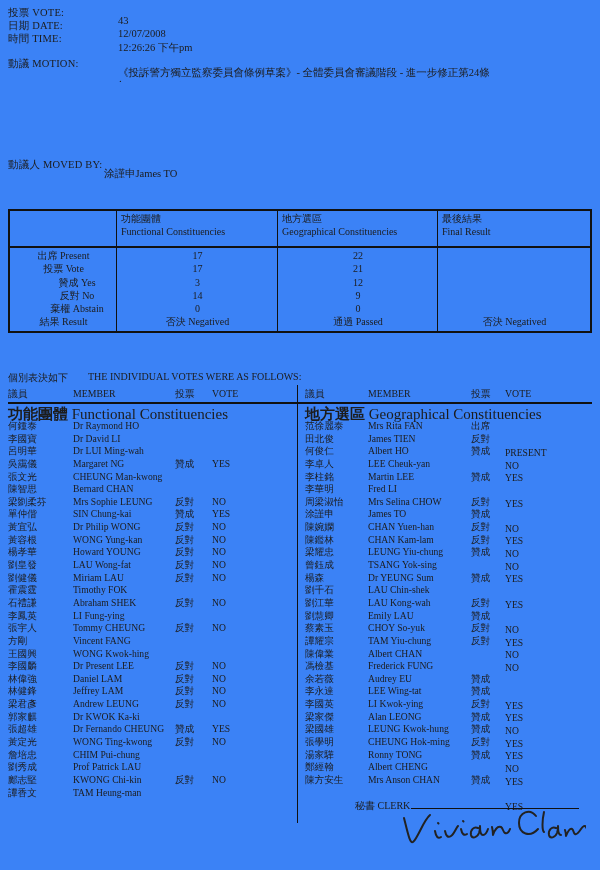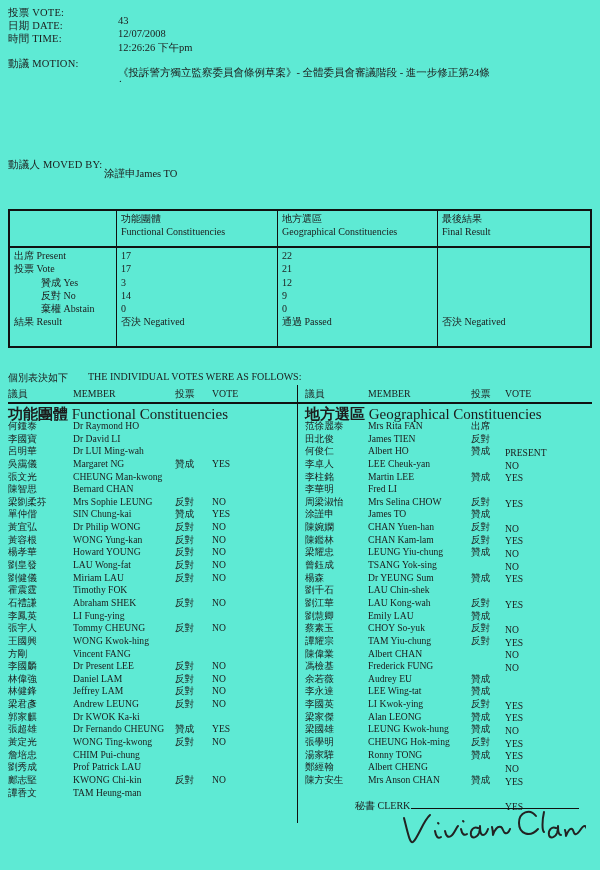"投票 VOTE:" .page { background: #5eead4 -> #3b82f6 }
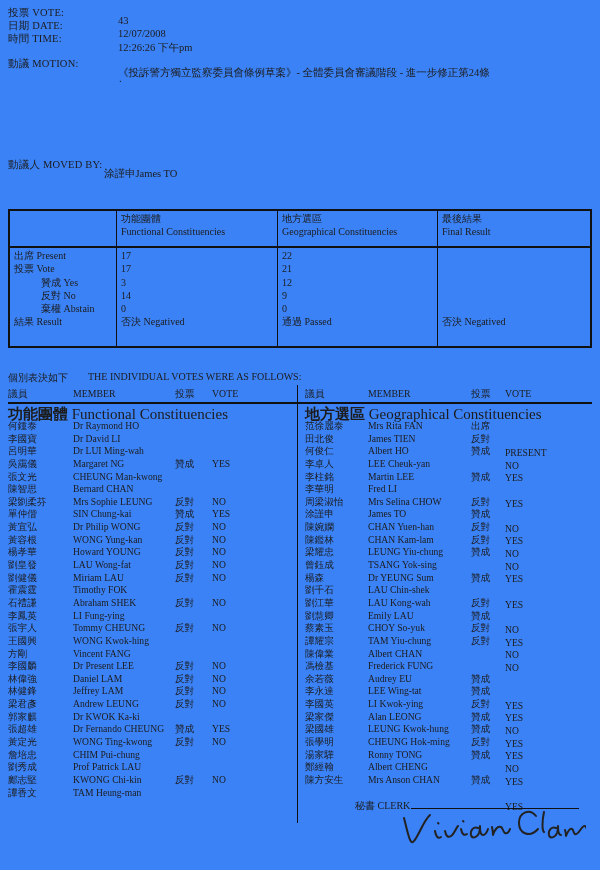"出席 Present" .sum-body .bc { padding: 1px 3px 17px 4px -> 1px 3px 2px 4px; text-align: none -> center }
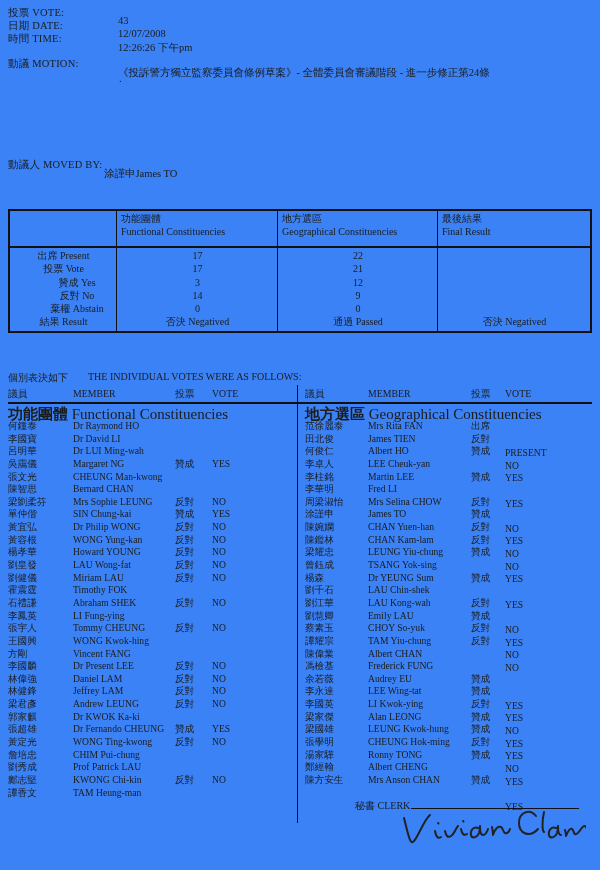"王國興" div.m-row { order: before "方剛" -> after "方剛" }
